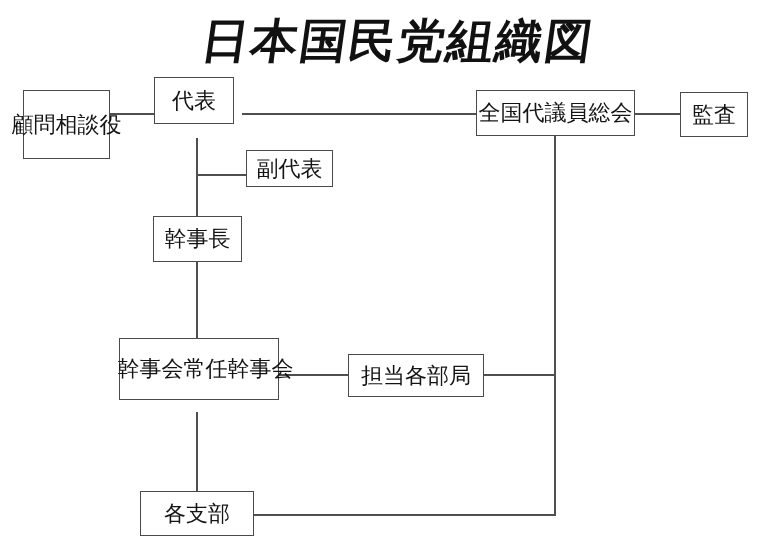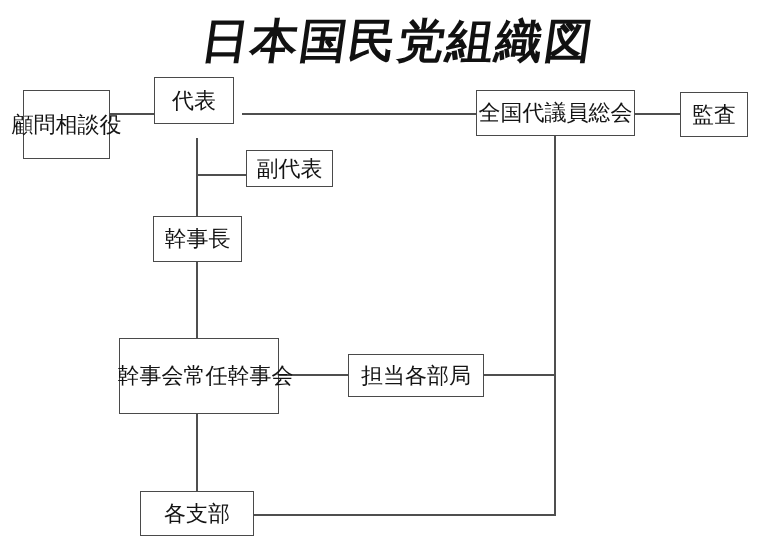"幹事会" #n-board { height: 76px -> 62px }
